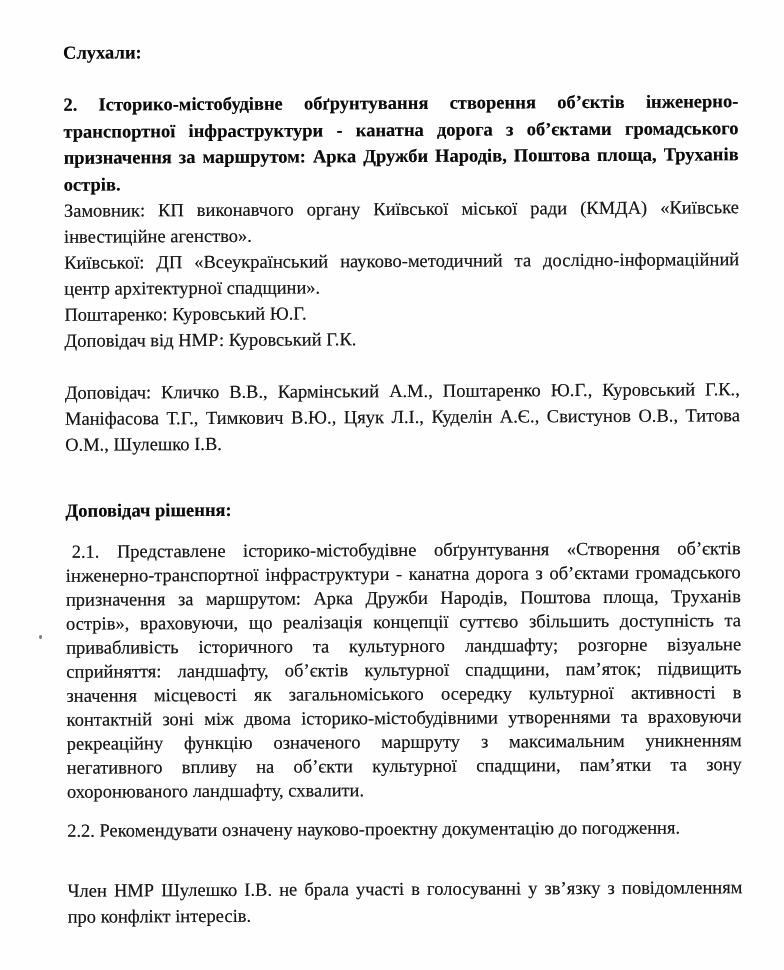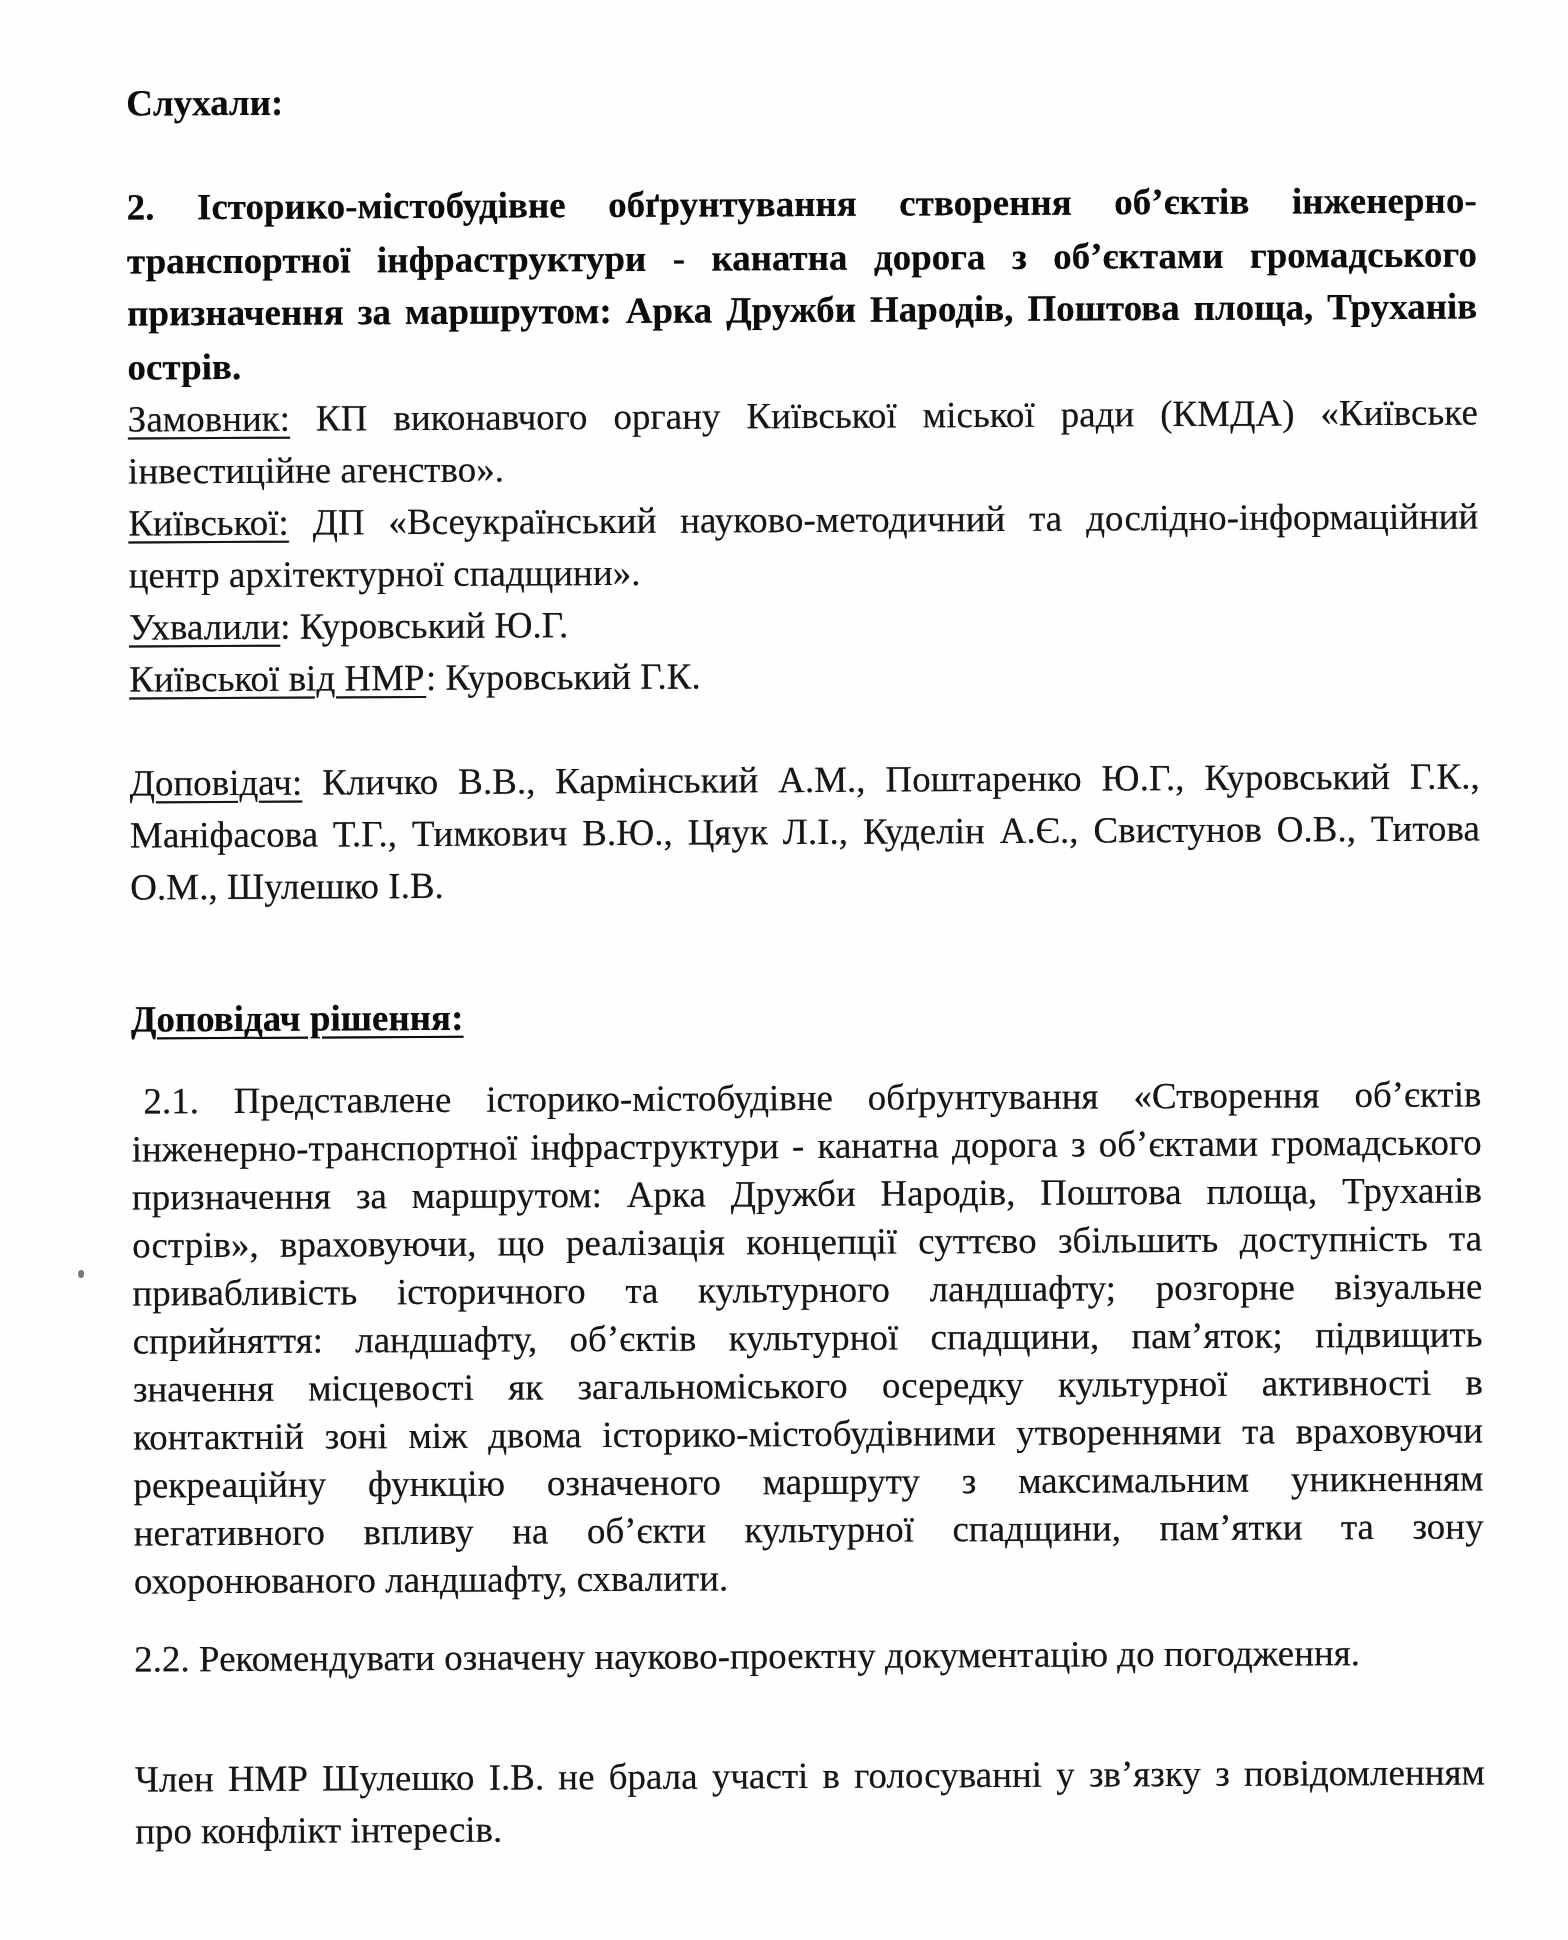"Замовник:" .u { text-decoration: underline -> none }
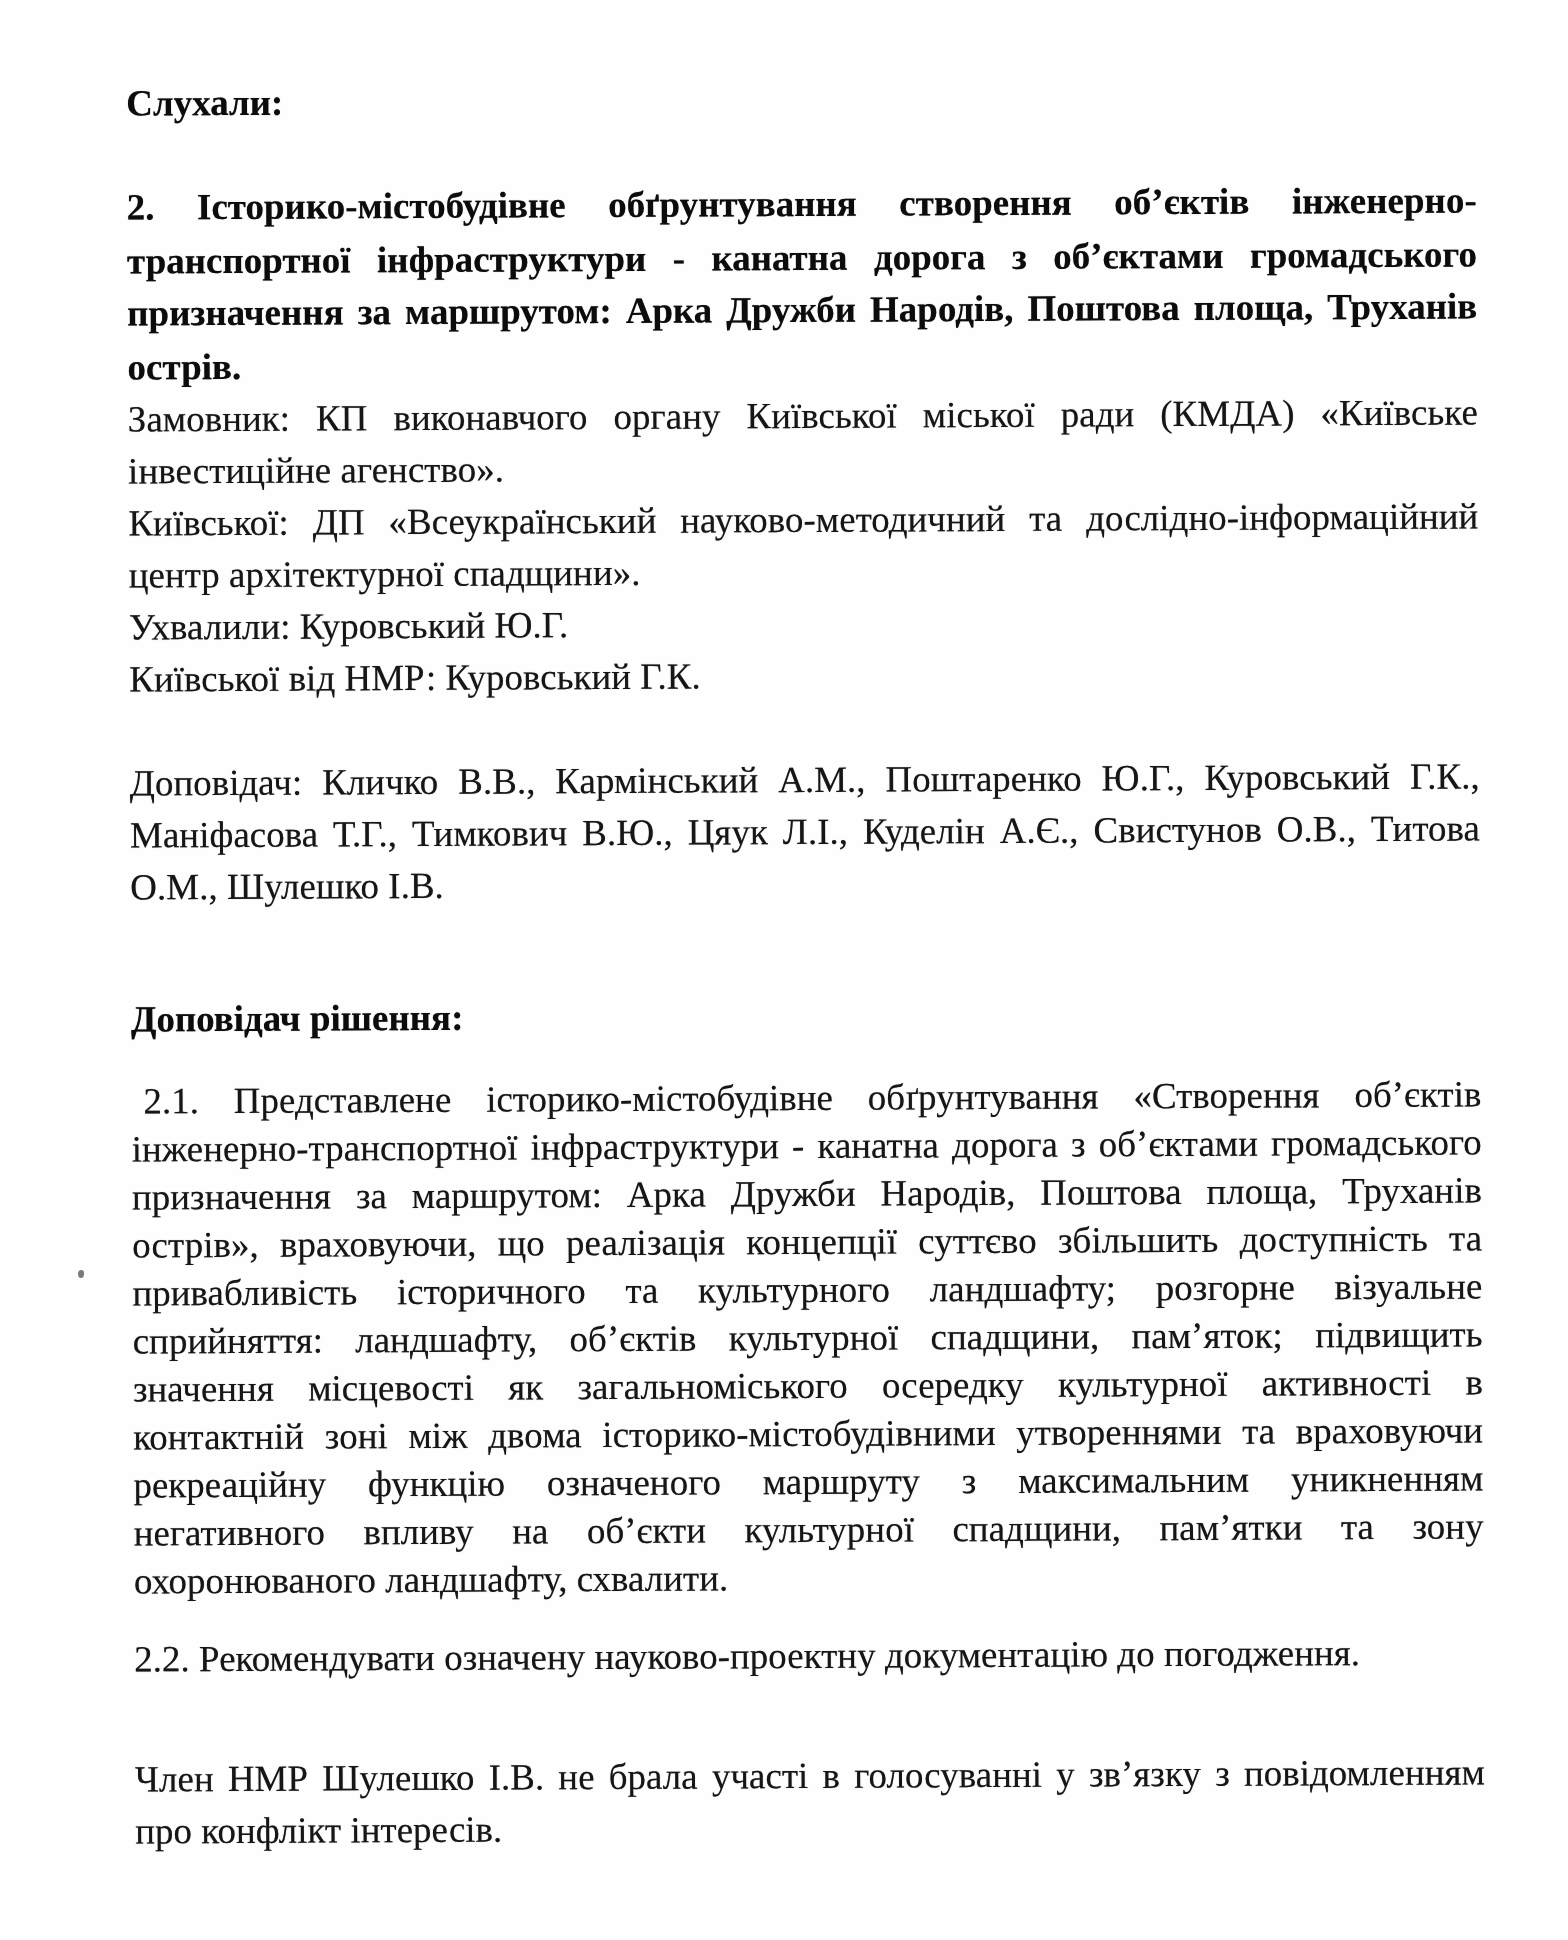"Ухвалили" span.u { text: Ухвалили -> Поштаренко }
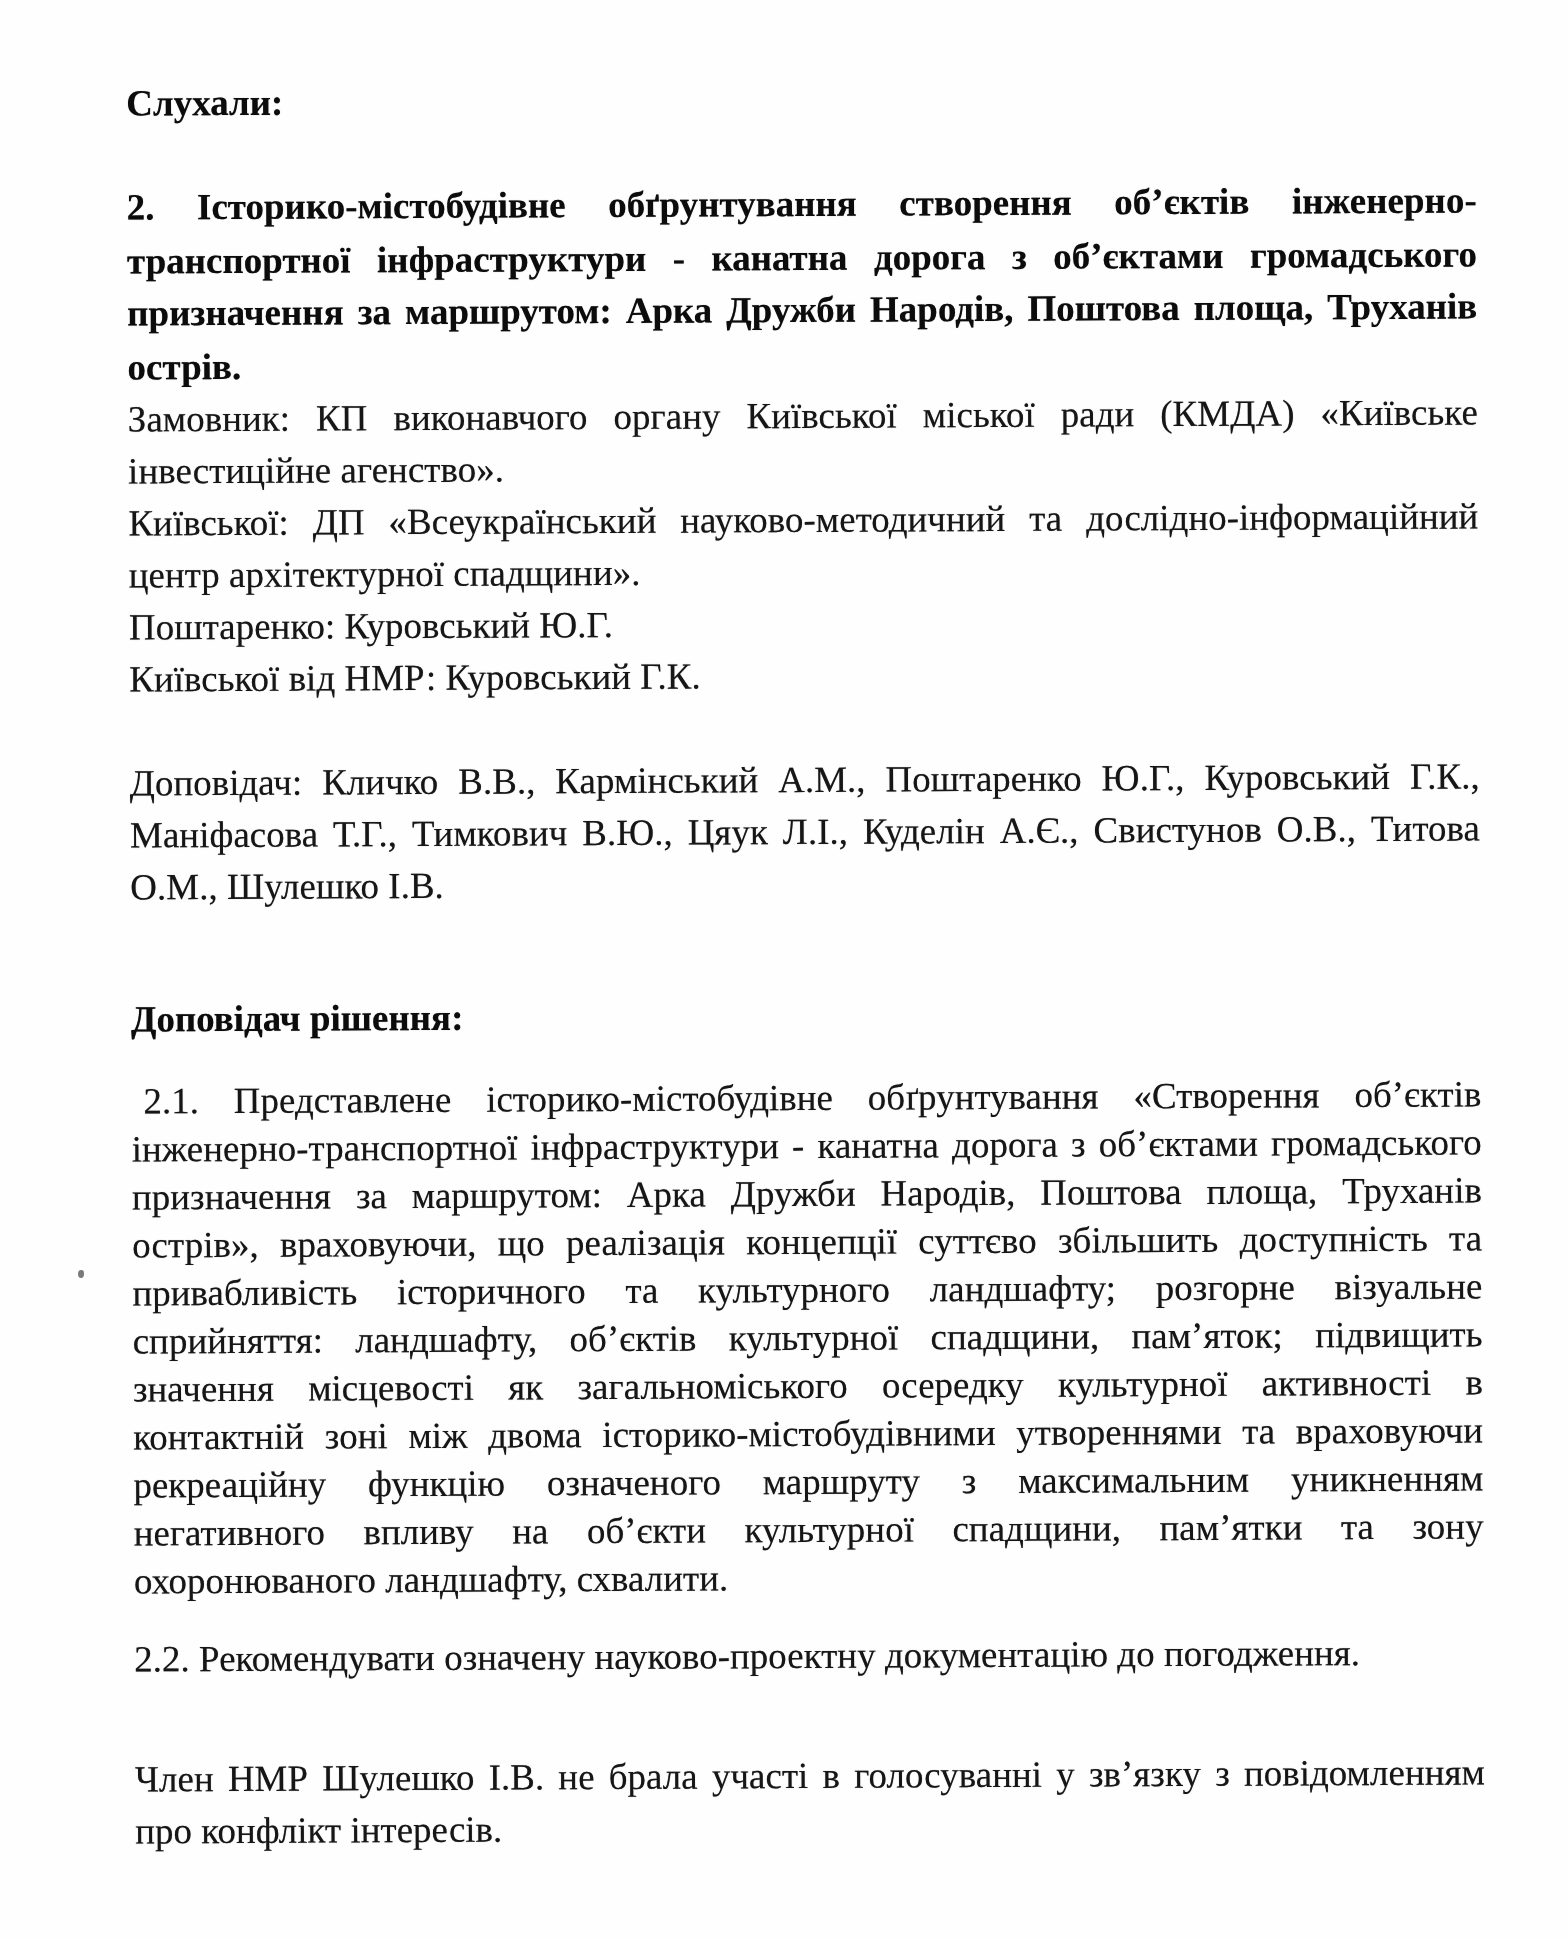"Київської від НМР" span.u { text: Київської -> Доповідач }
